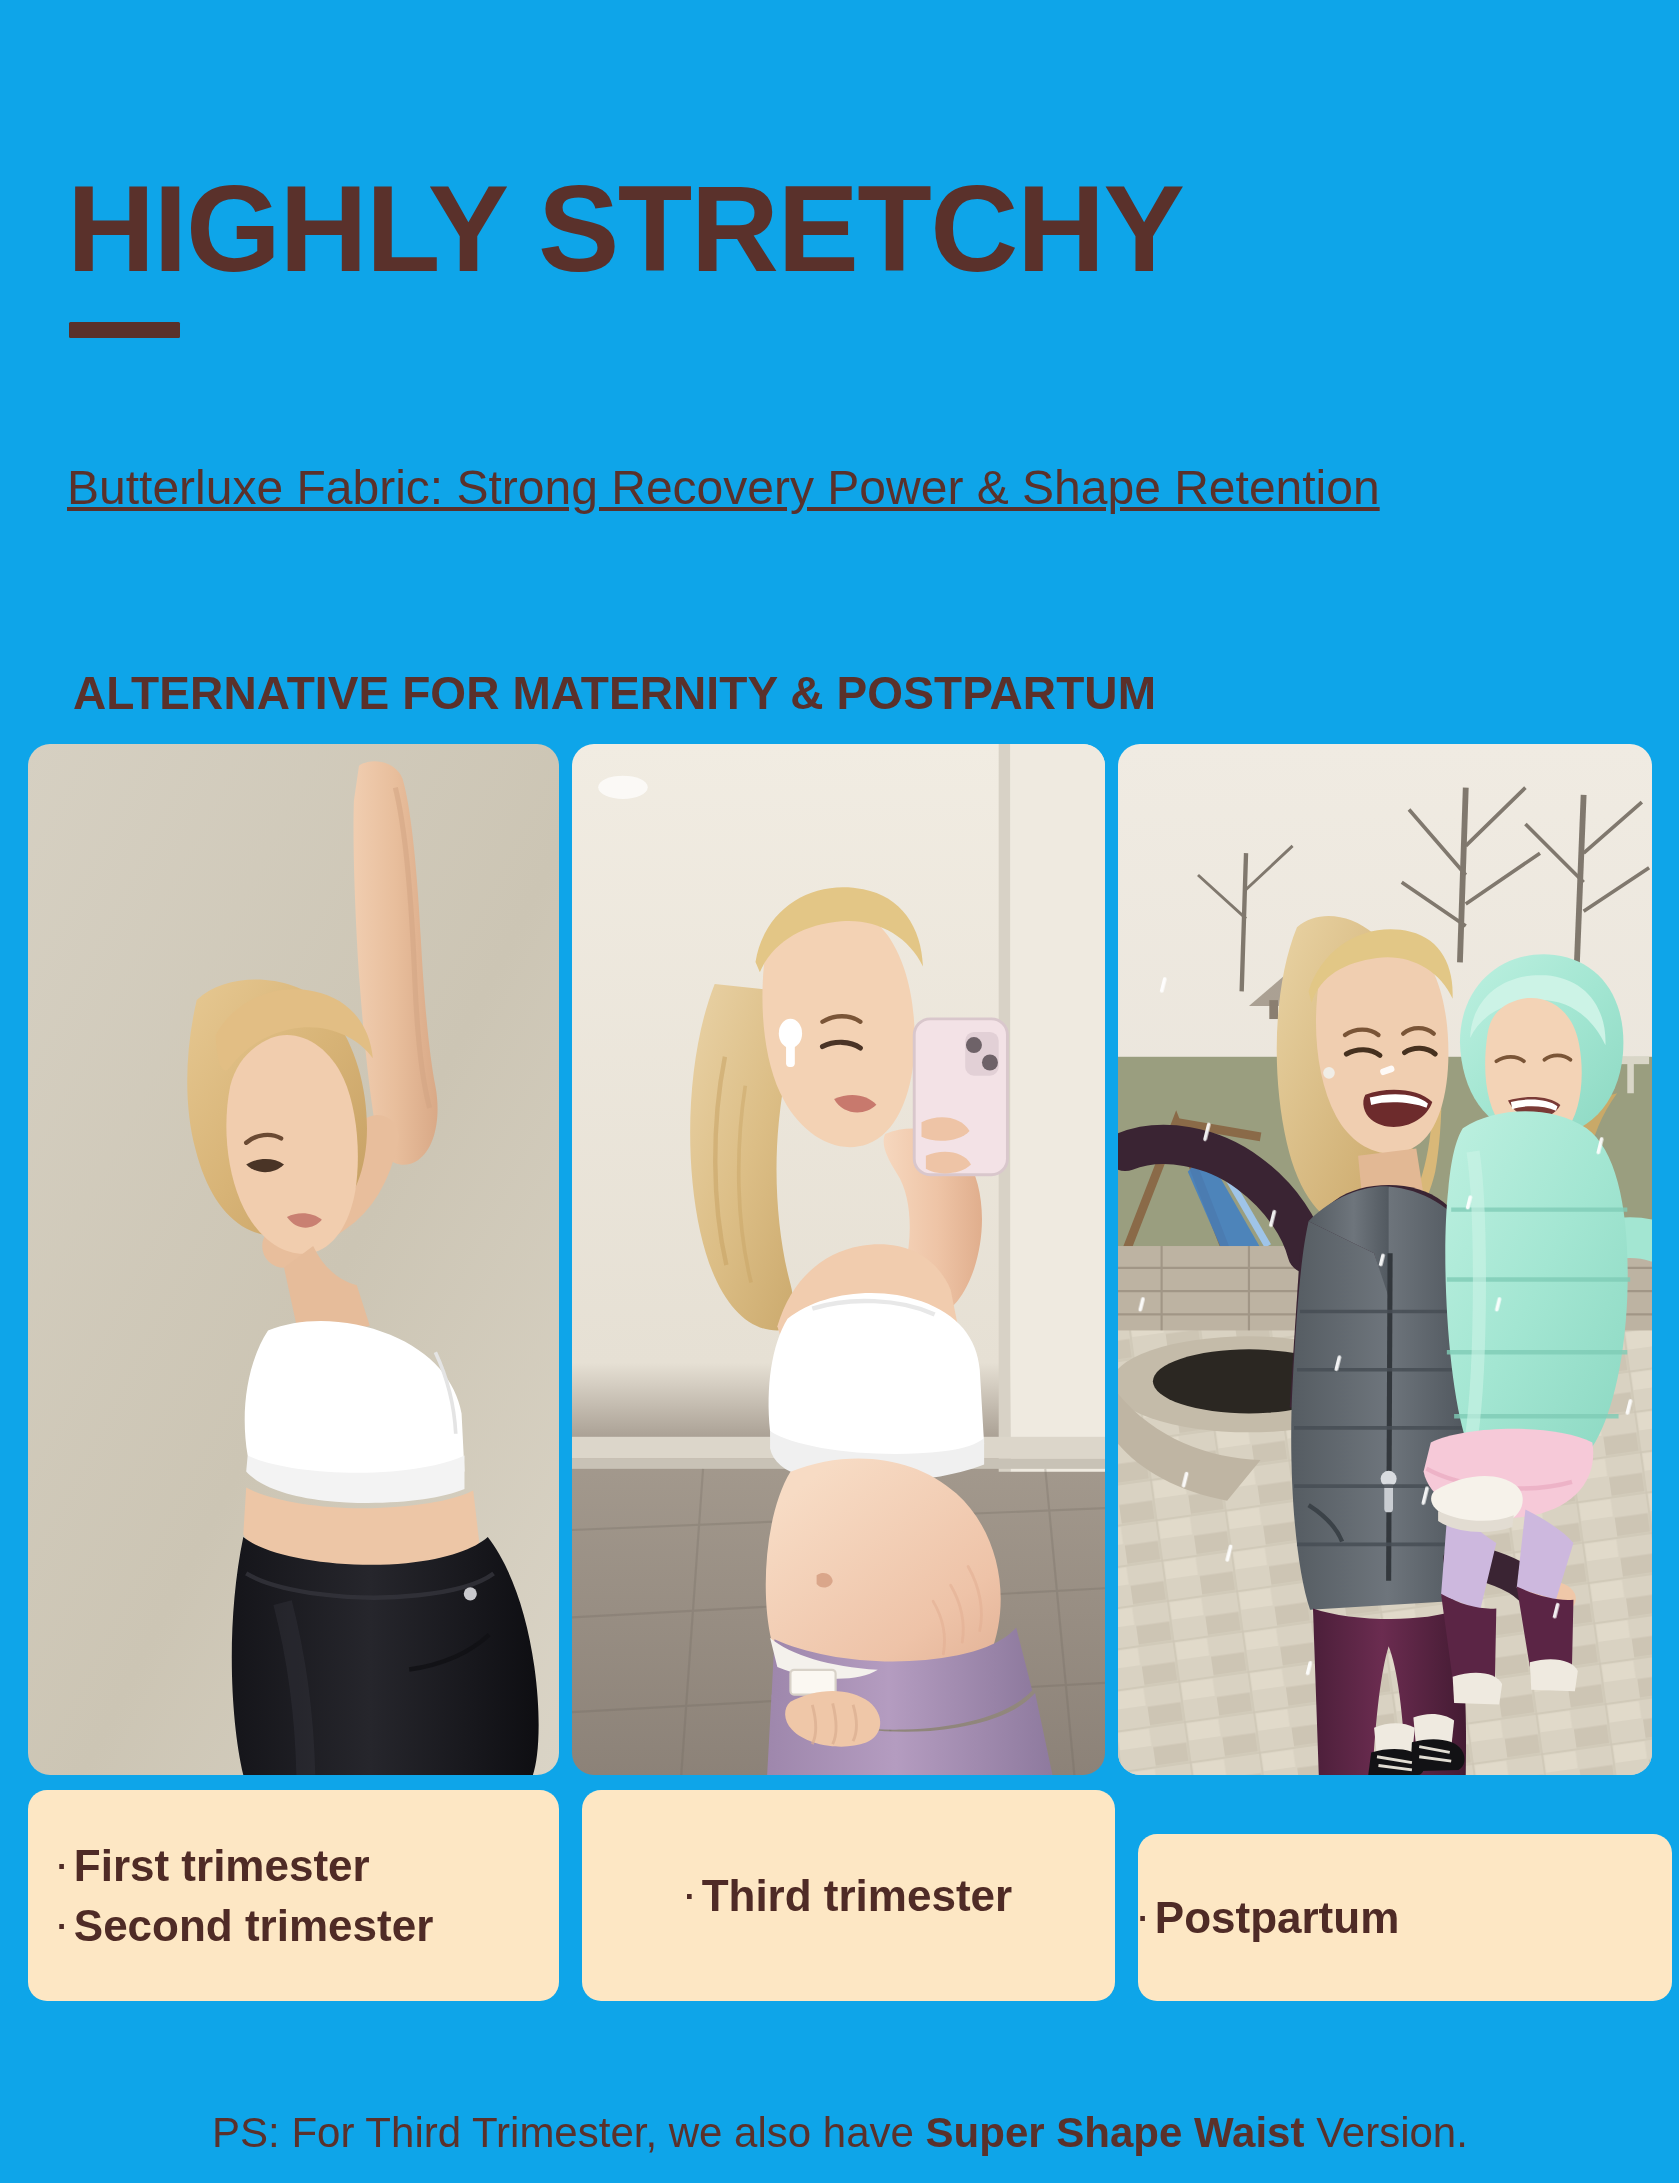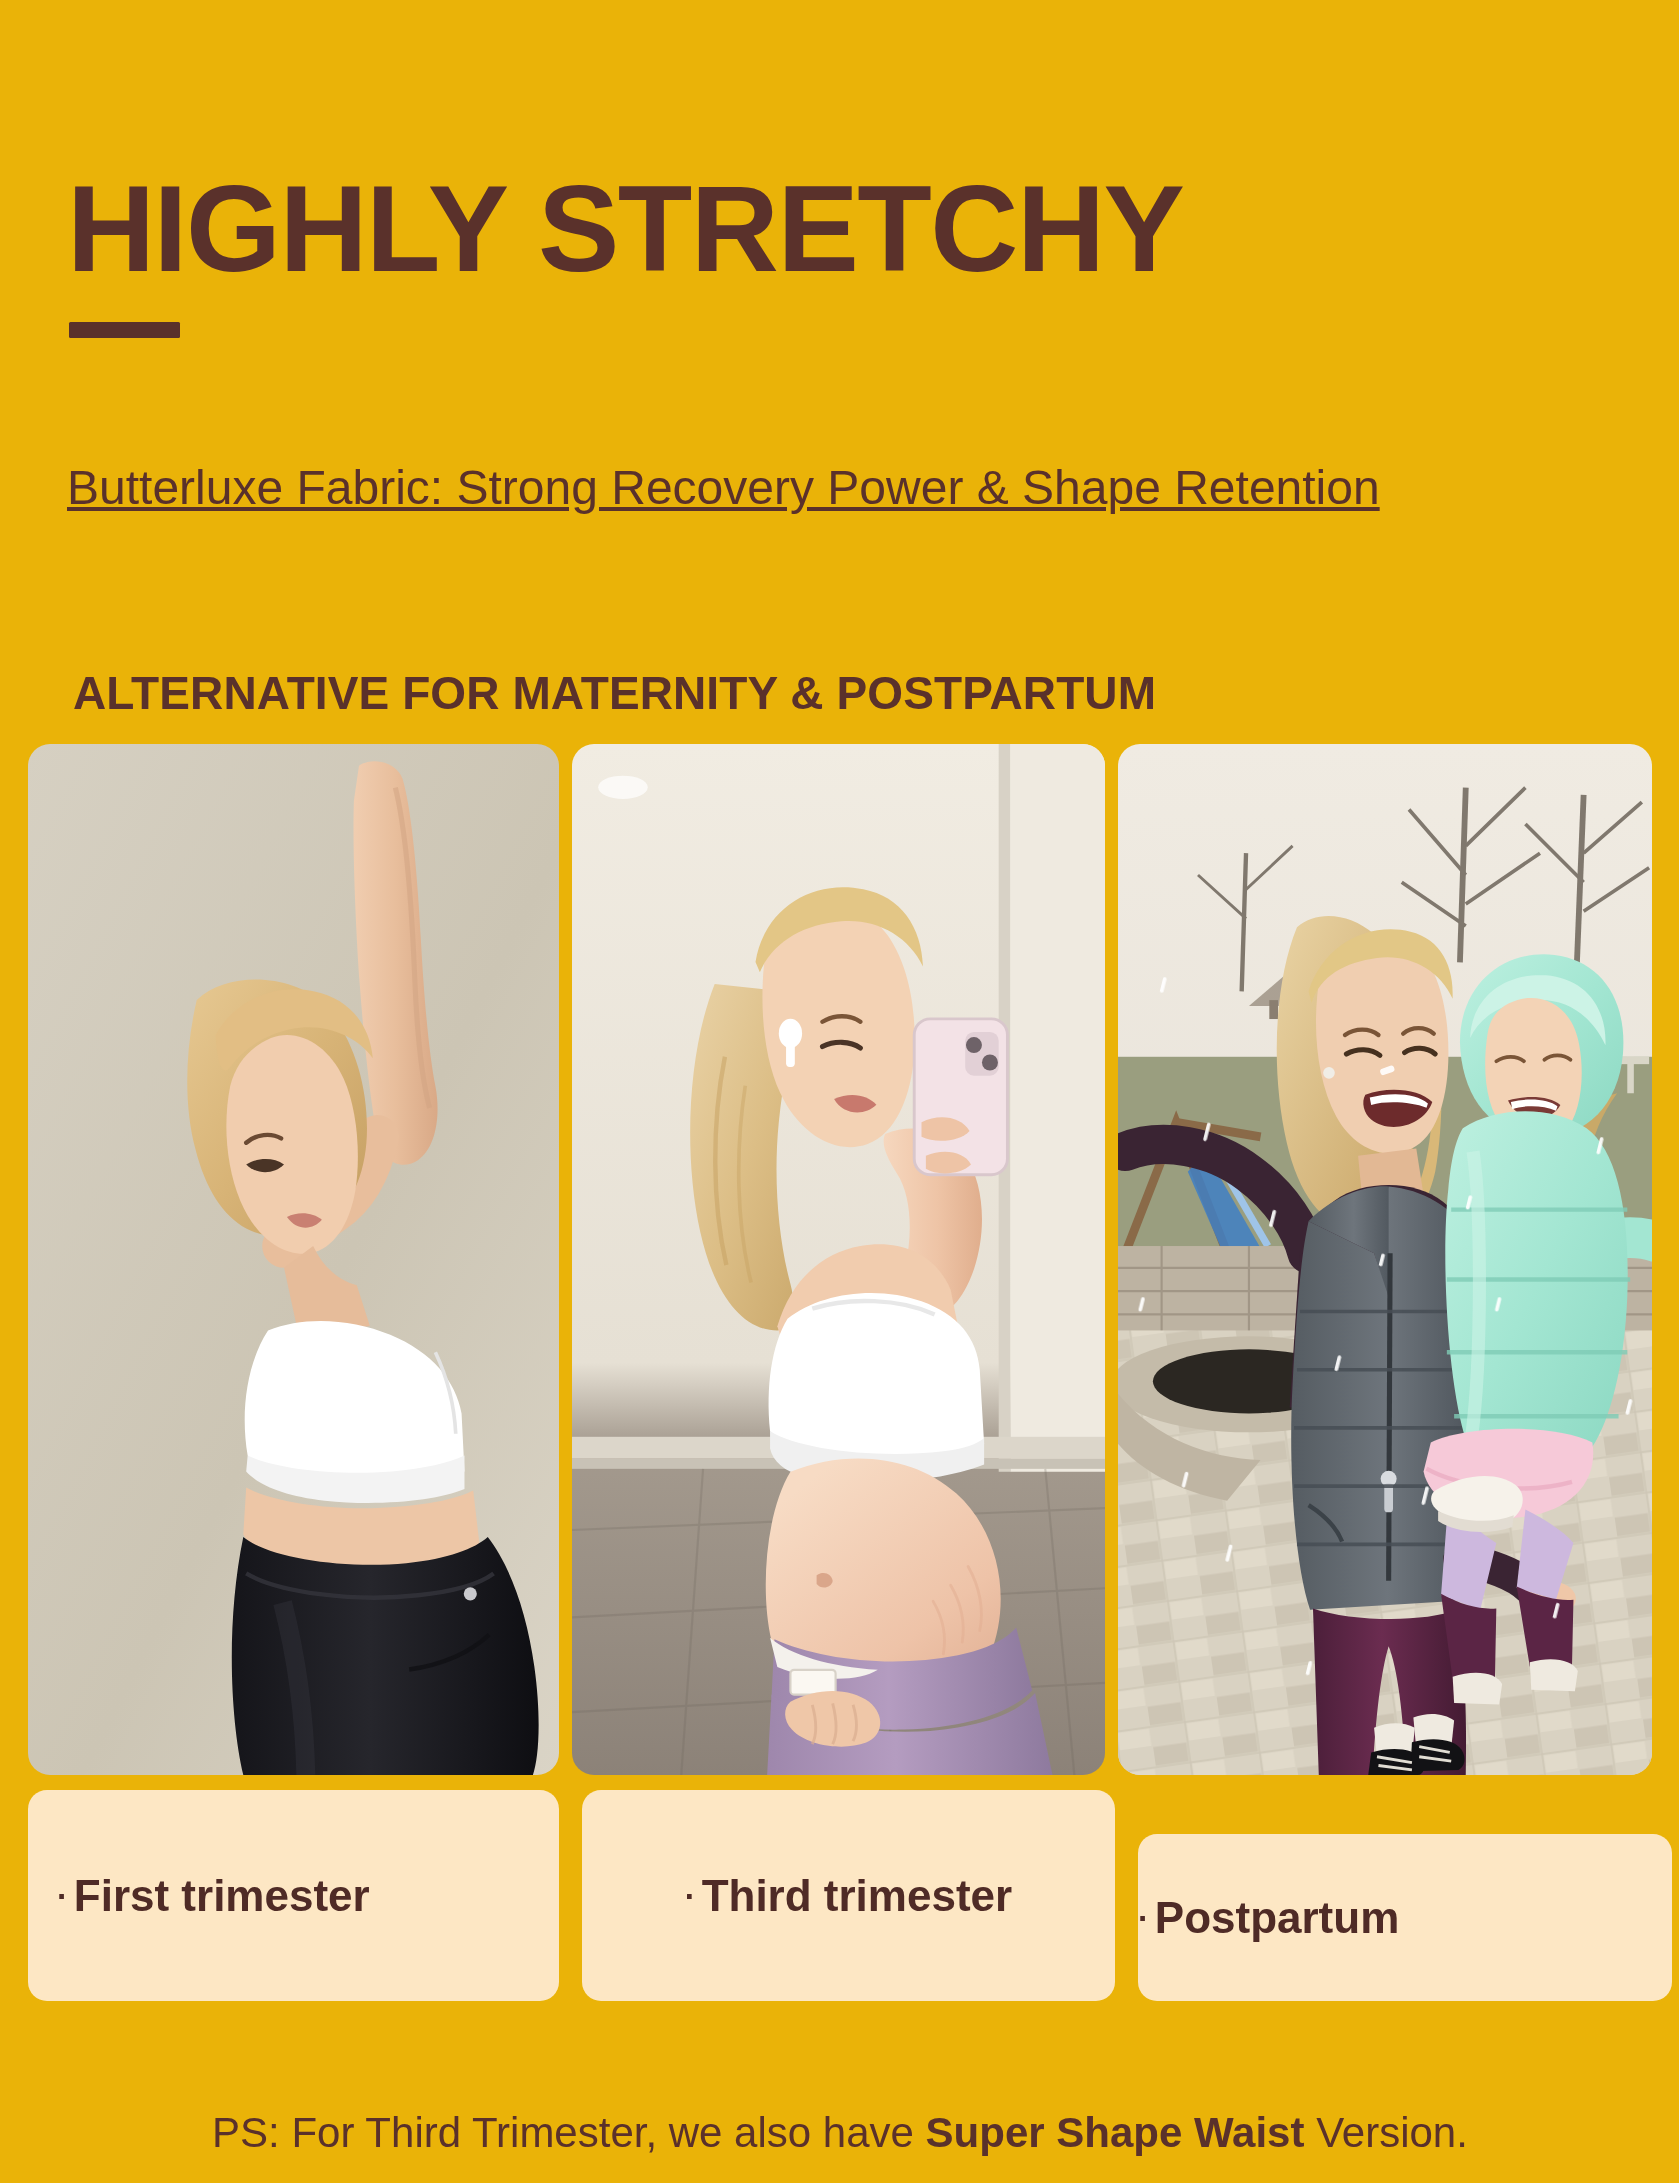"HIGHLY STRETCHY" .page { background: #eab308 -> #0ea5e9 }
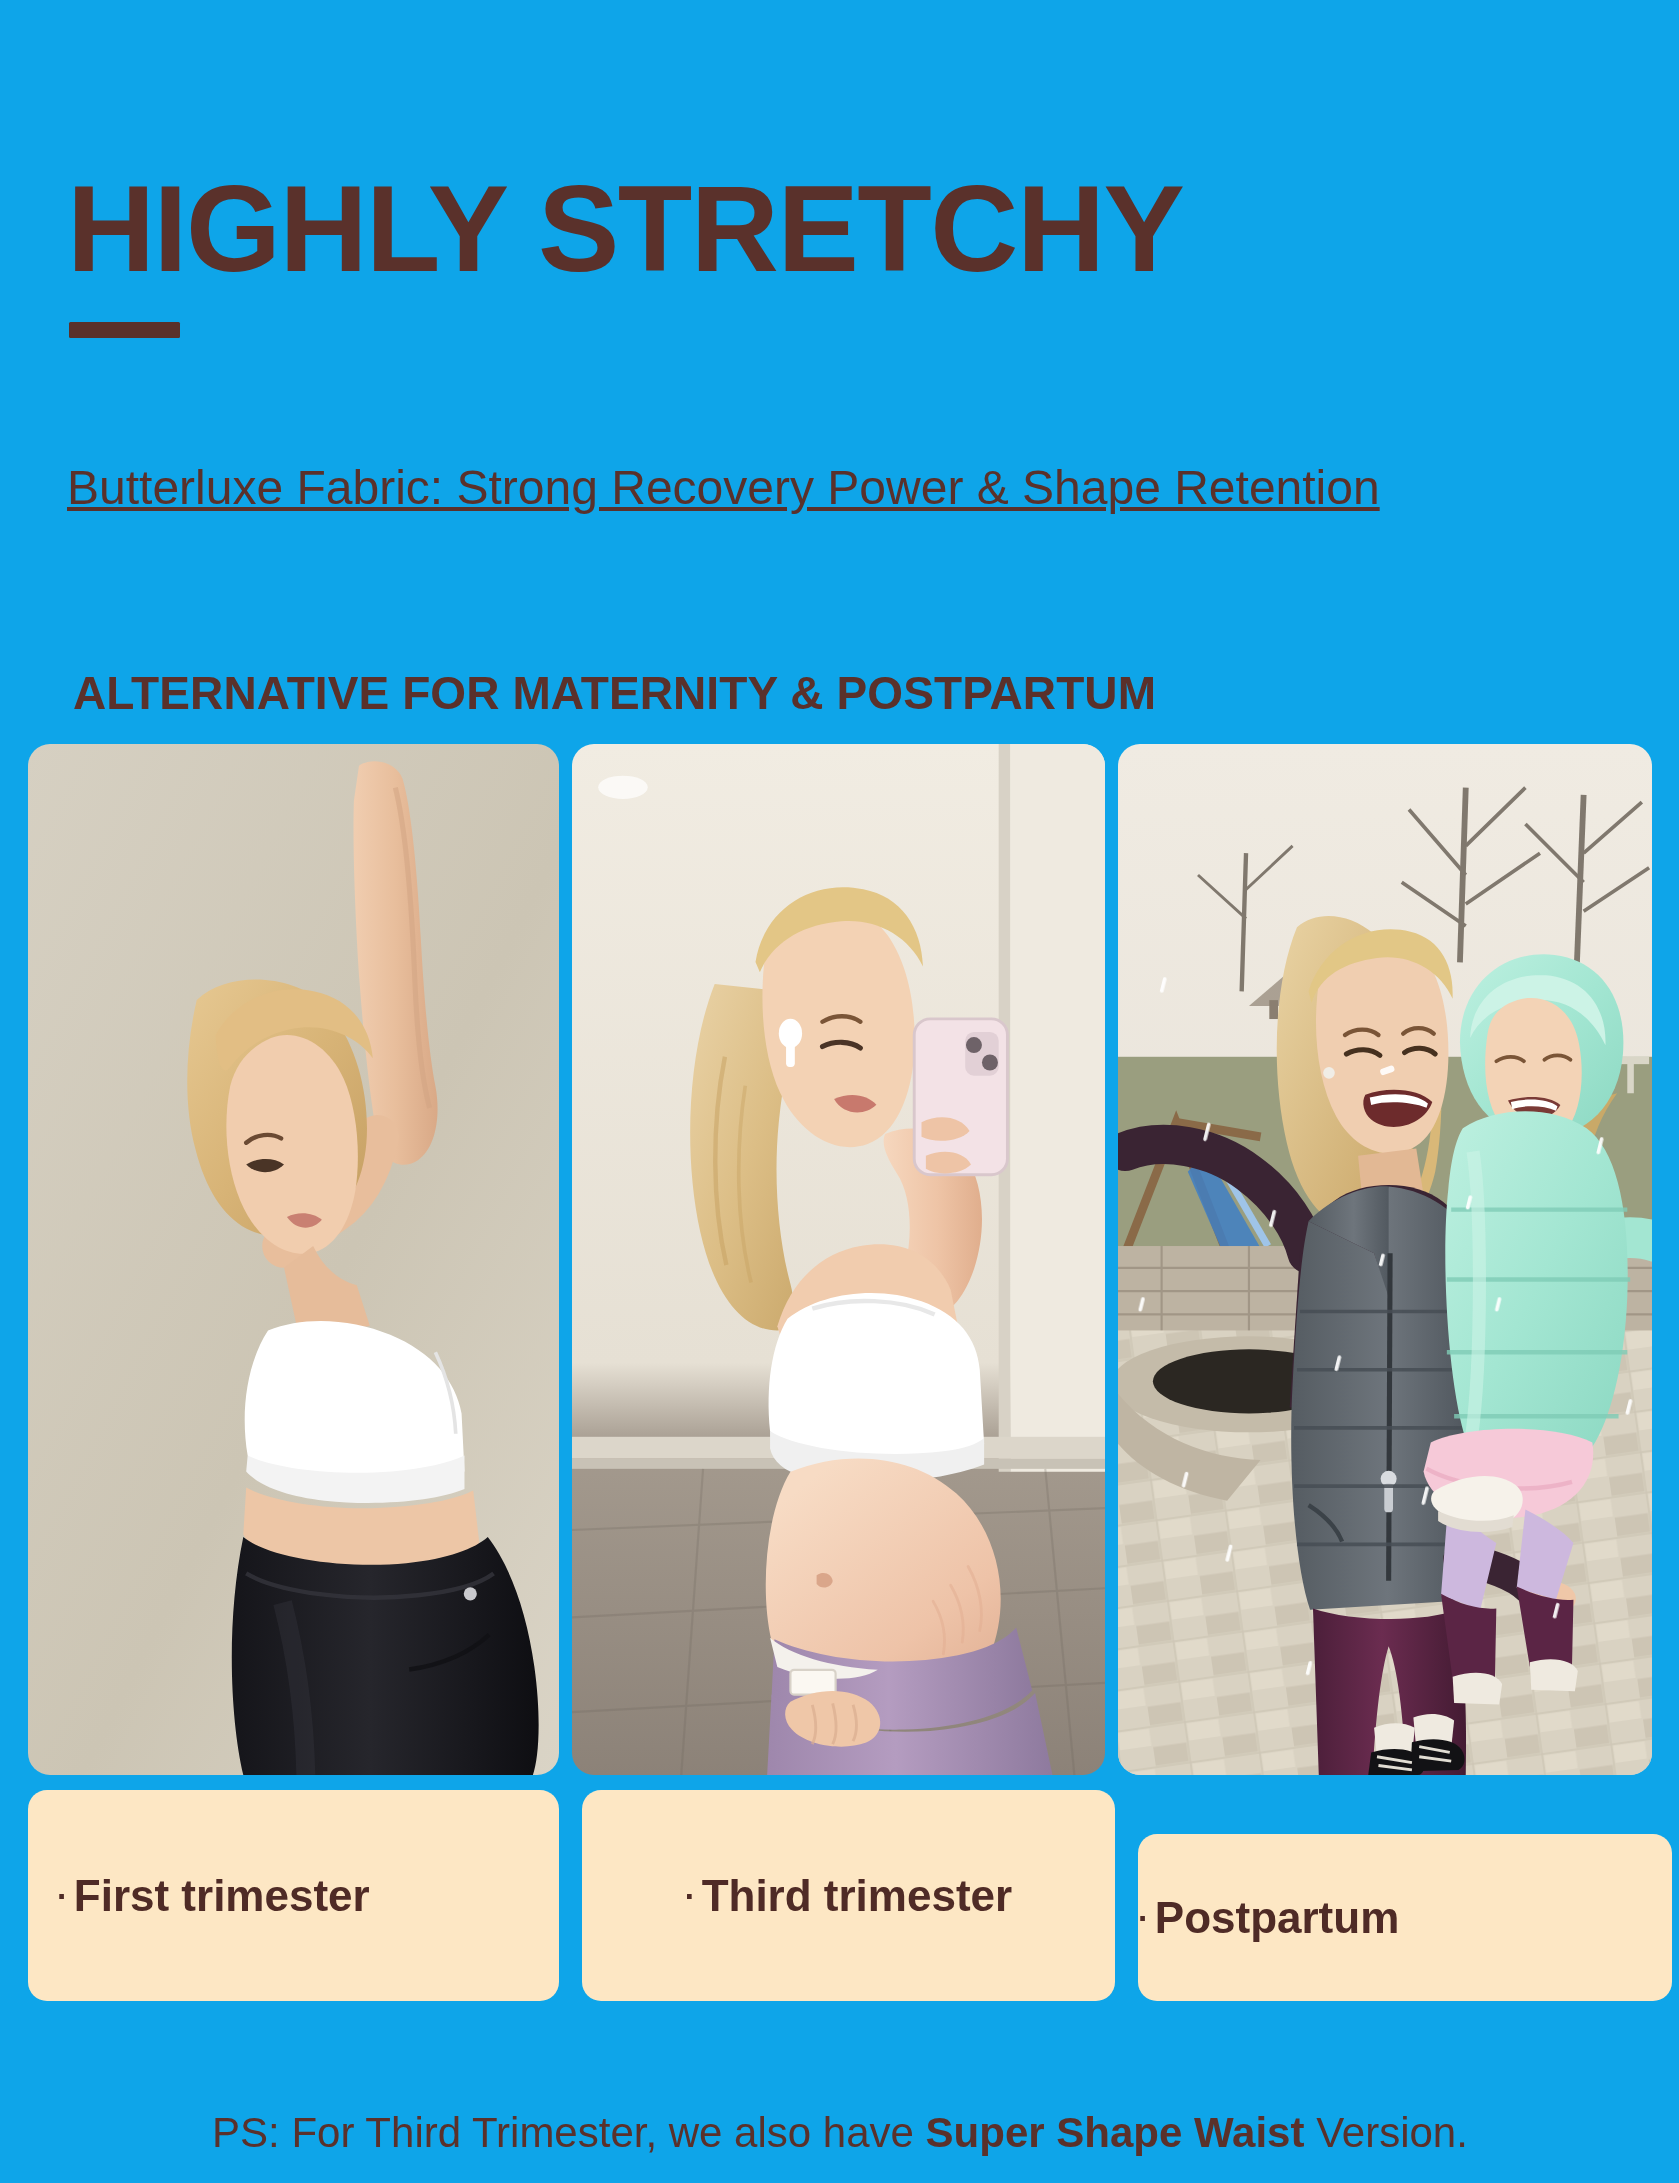"· Second trimester" div.capline { html: none -> <div> <span>·</span><span>Second trimester</span> </div> }
